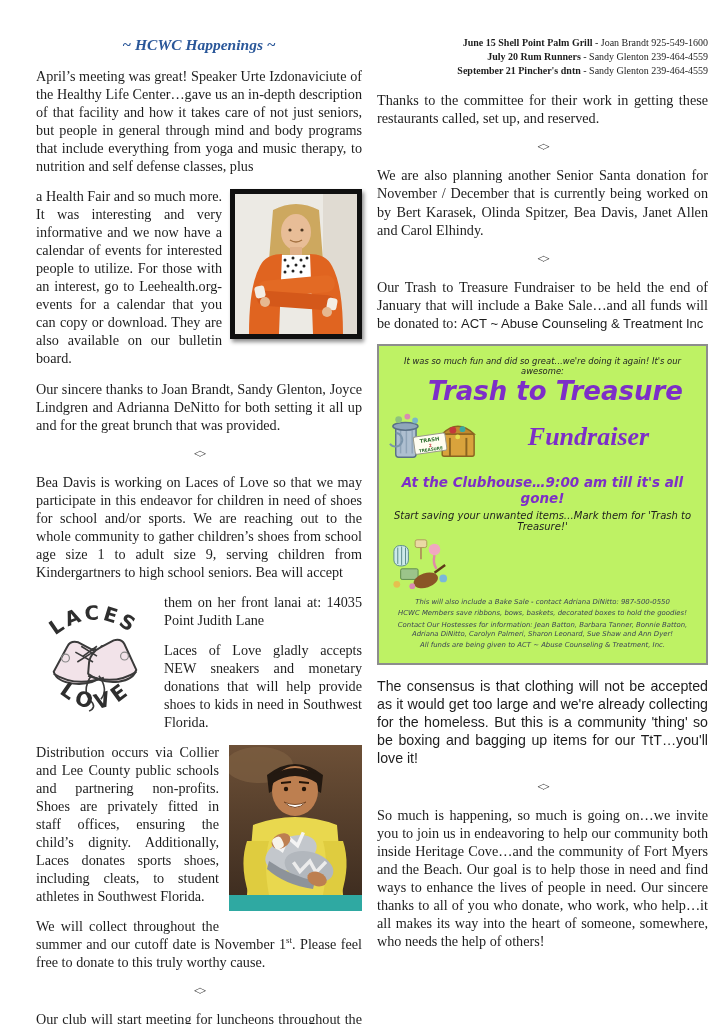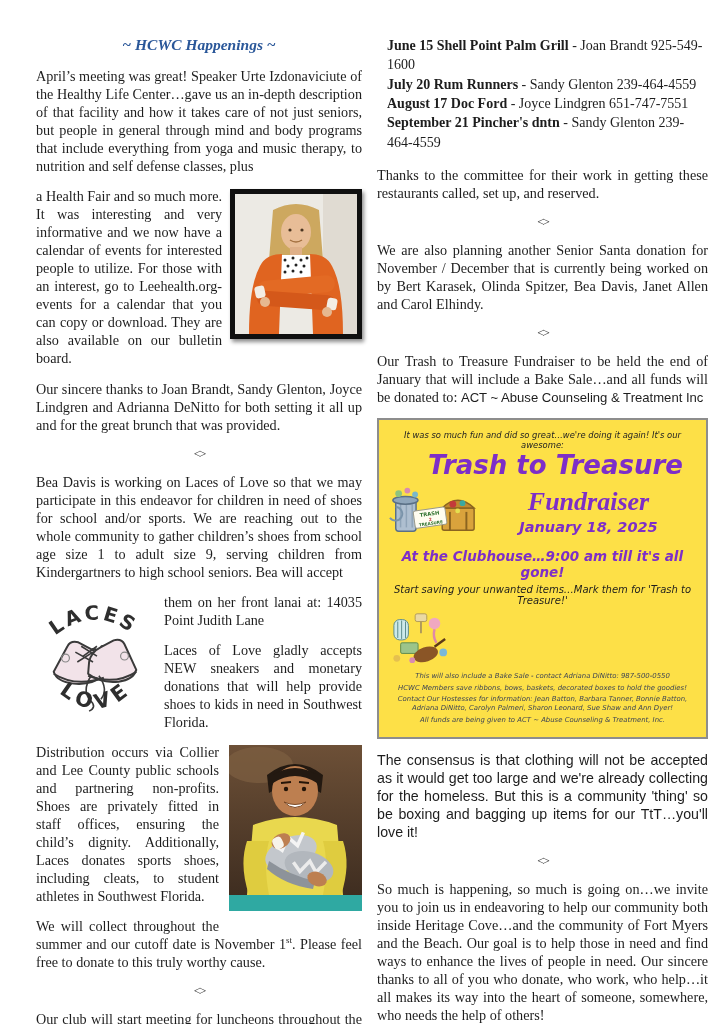"June 15 Shell Point Palm" .schedule { font-size: 14px -> 10px; text-align: none -> right }
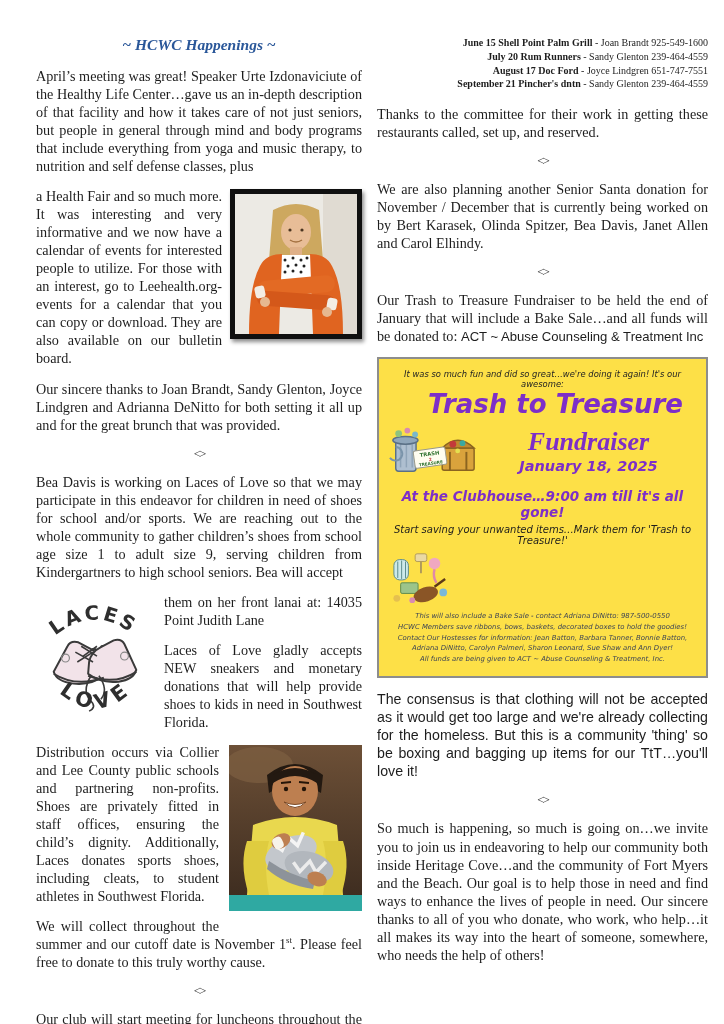"August 17 Doc Ford -" div { html: <div><span>August 17 Doc Ford</span><span> - Joyce Lindgren 651-747-7551</span></div> -> none }
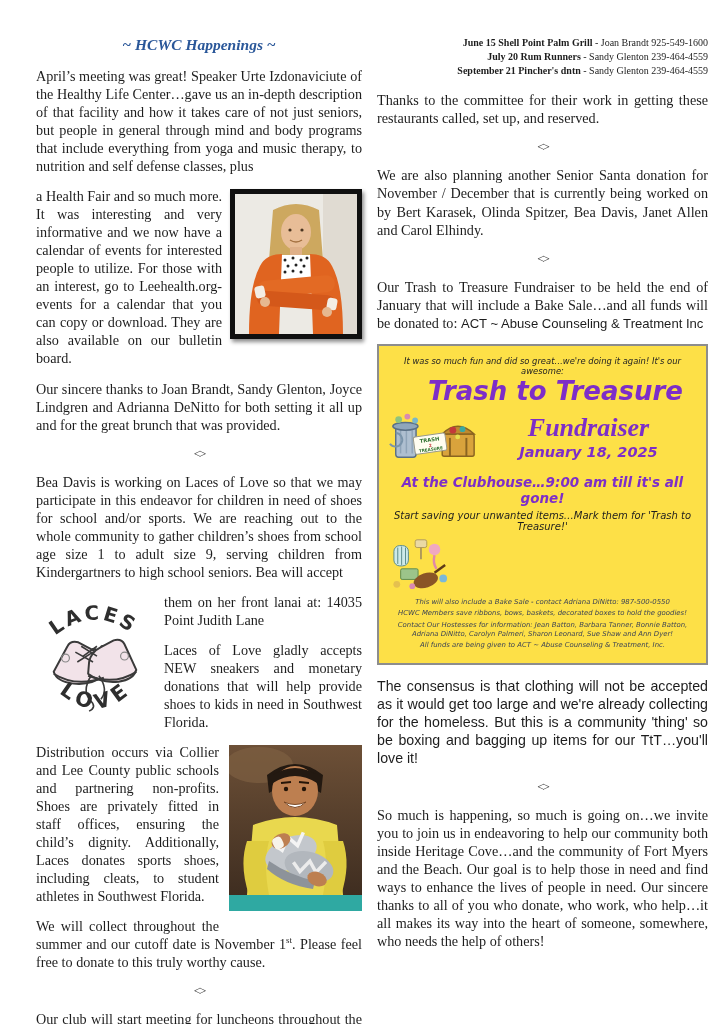"It was so much fun" .flyer { background: #fde047 -> #bef264 }
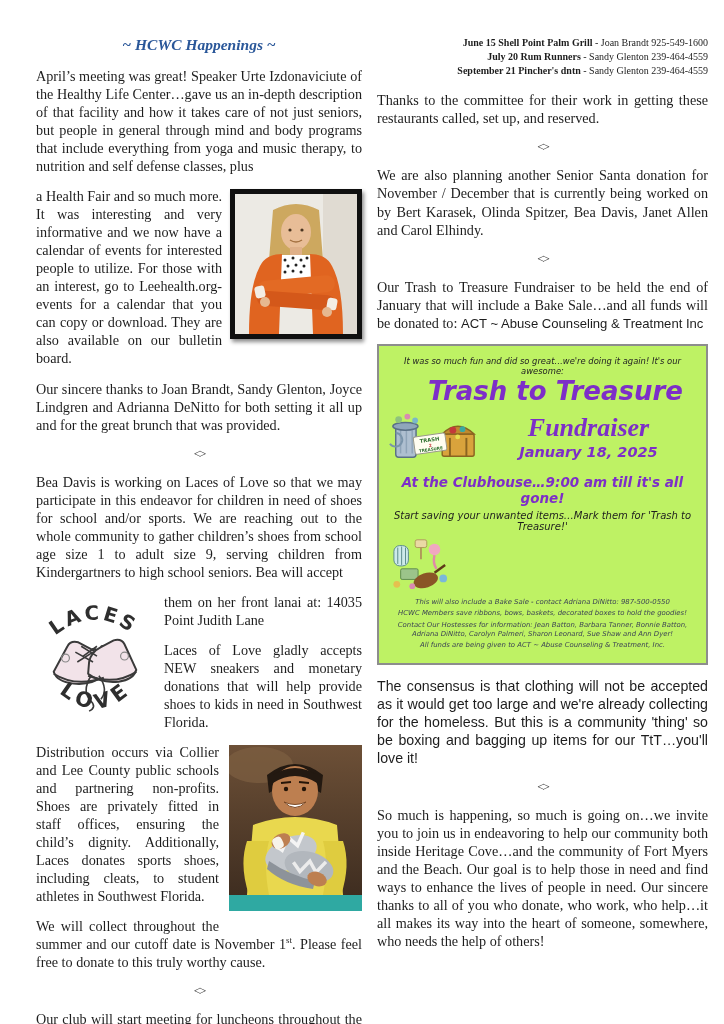"January 18, 2025" div.flyer-date { html: <div>January 18, 2025</div> -> none }
